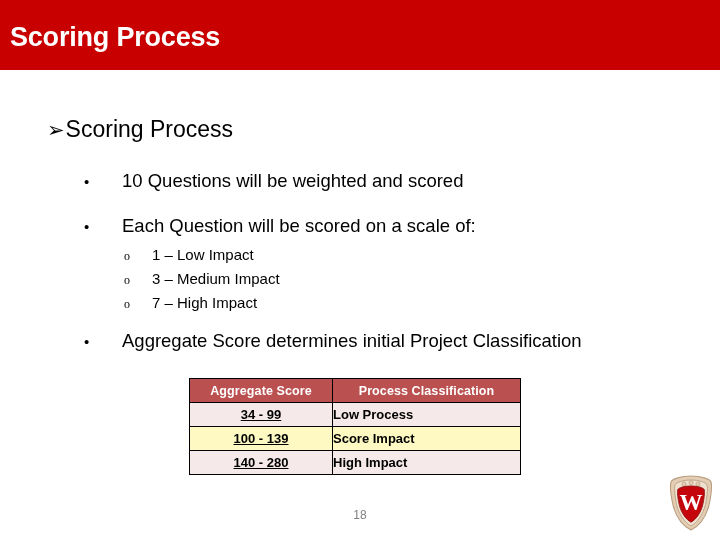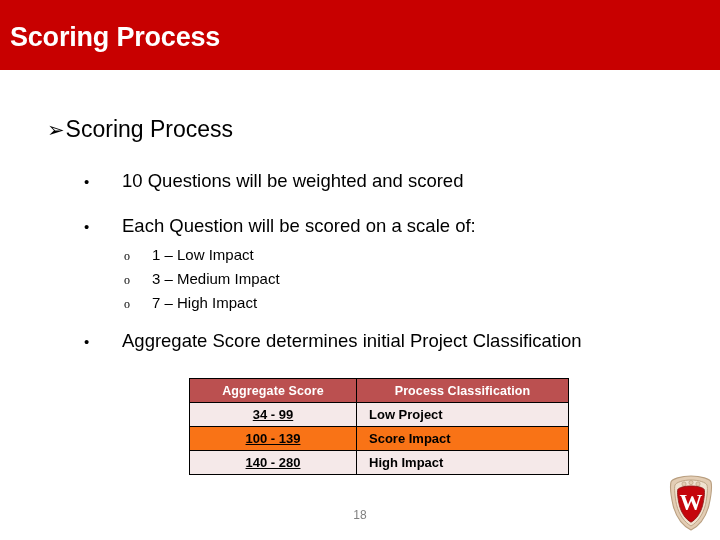"Aggregate Score" .score-table td, .score-table th { padding: 0 12px -> 0 0 }
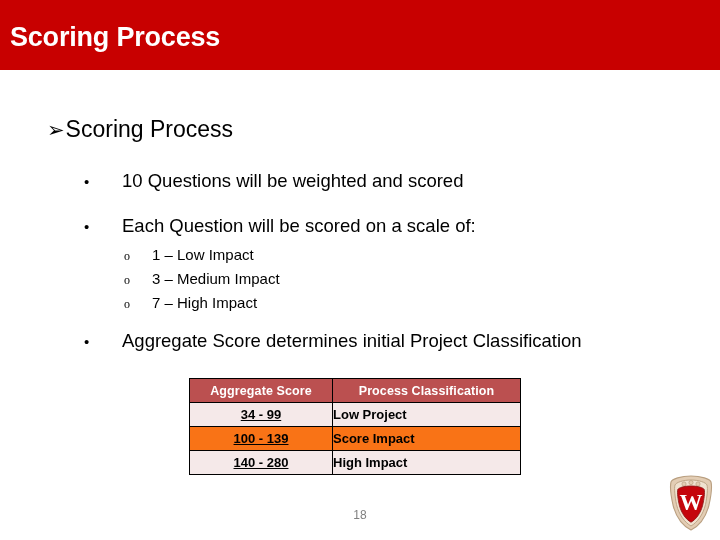"Low Project" td.cell-class { text: Project -> Process }
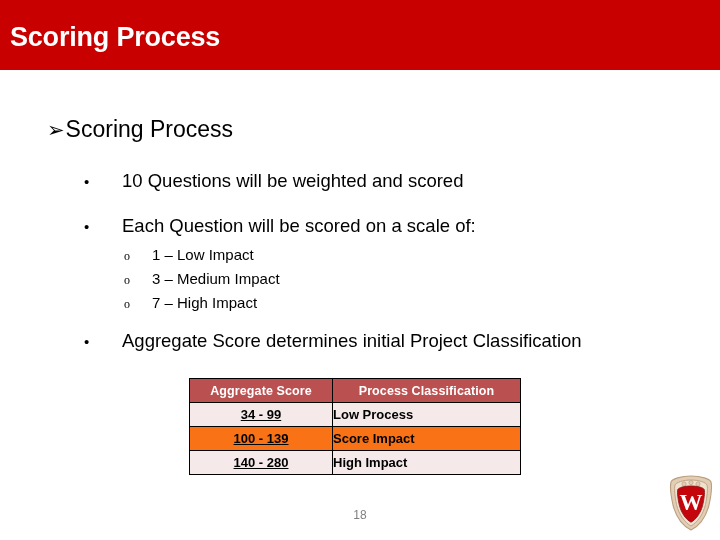"100 - 139" .row-plain td { background: #f97316 -> #fef9c3 }
